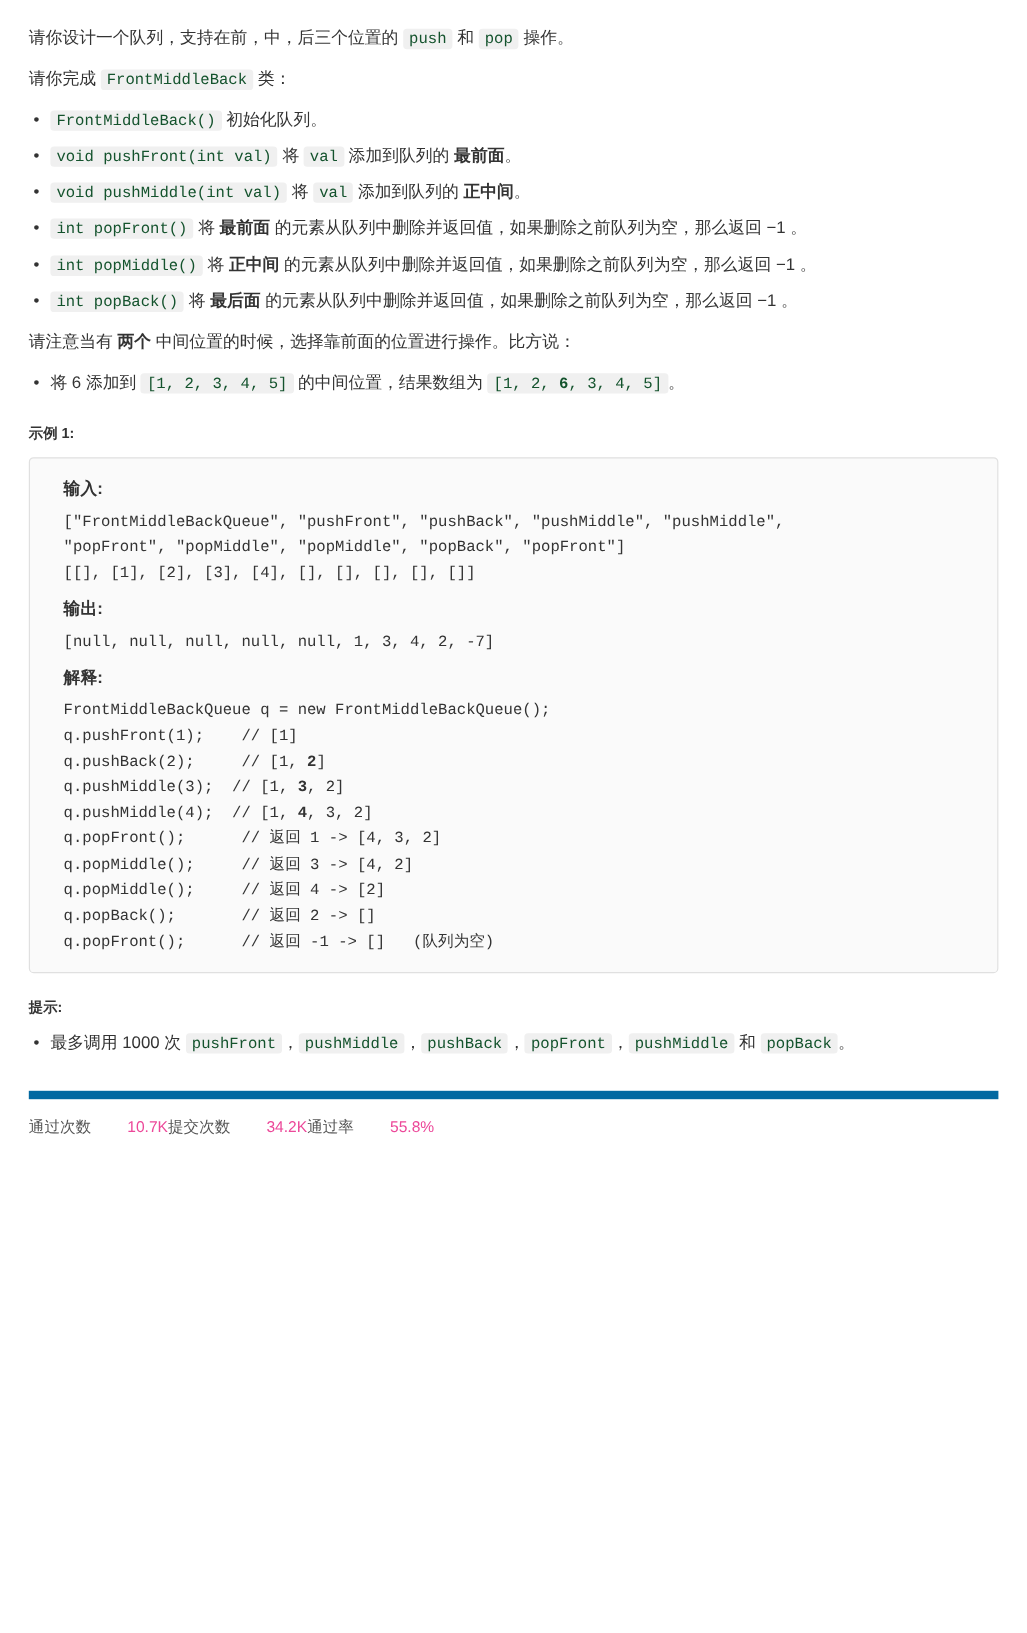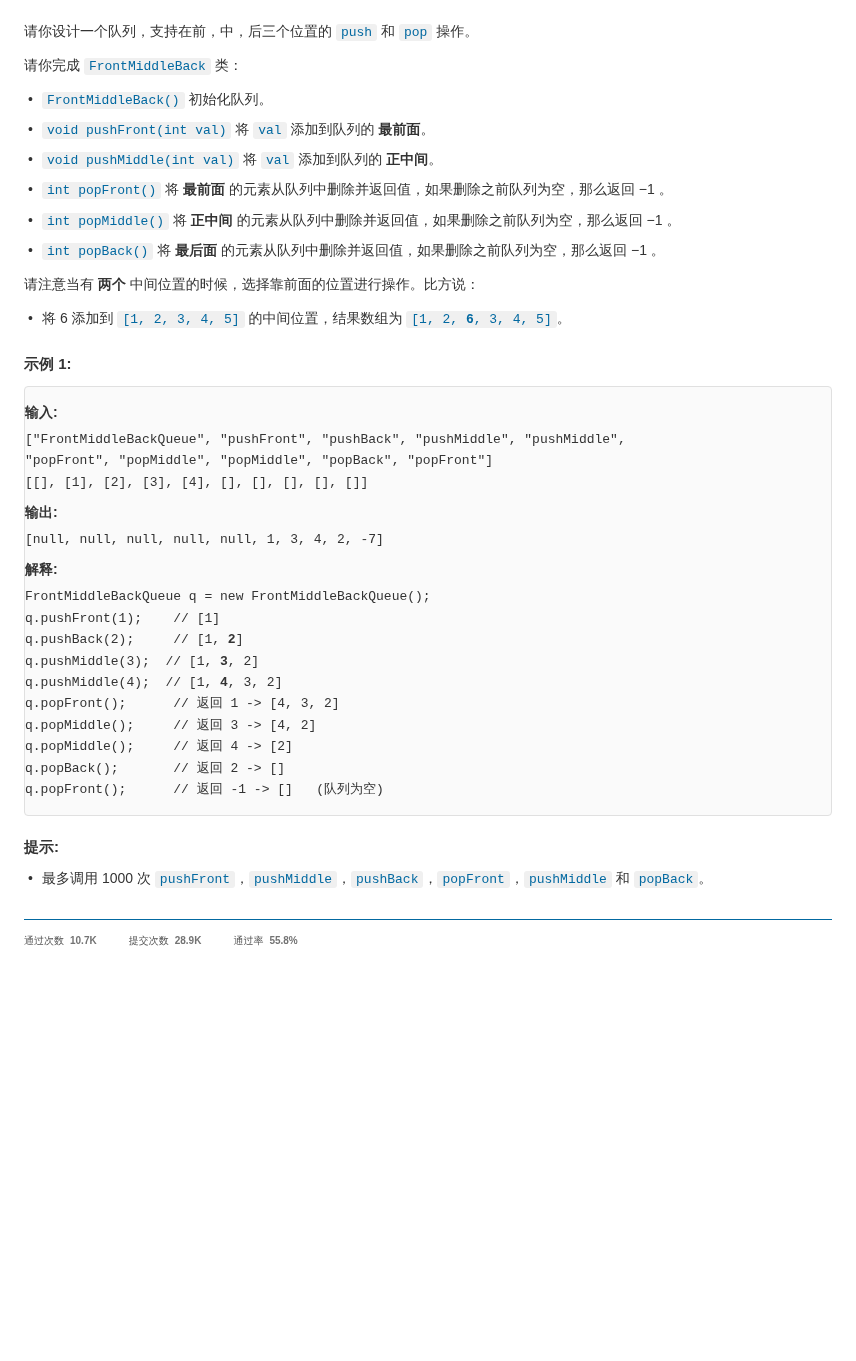"push" code, .code-inline { color: #0369a1 -> #14532d }
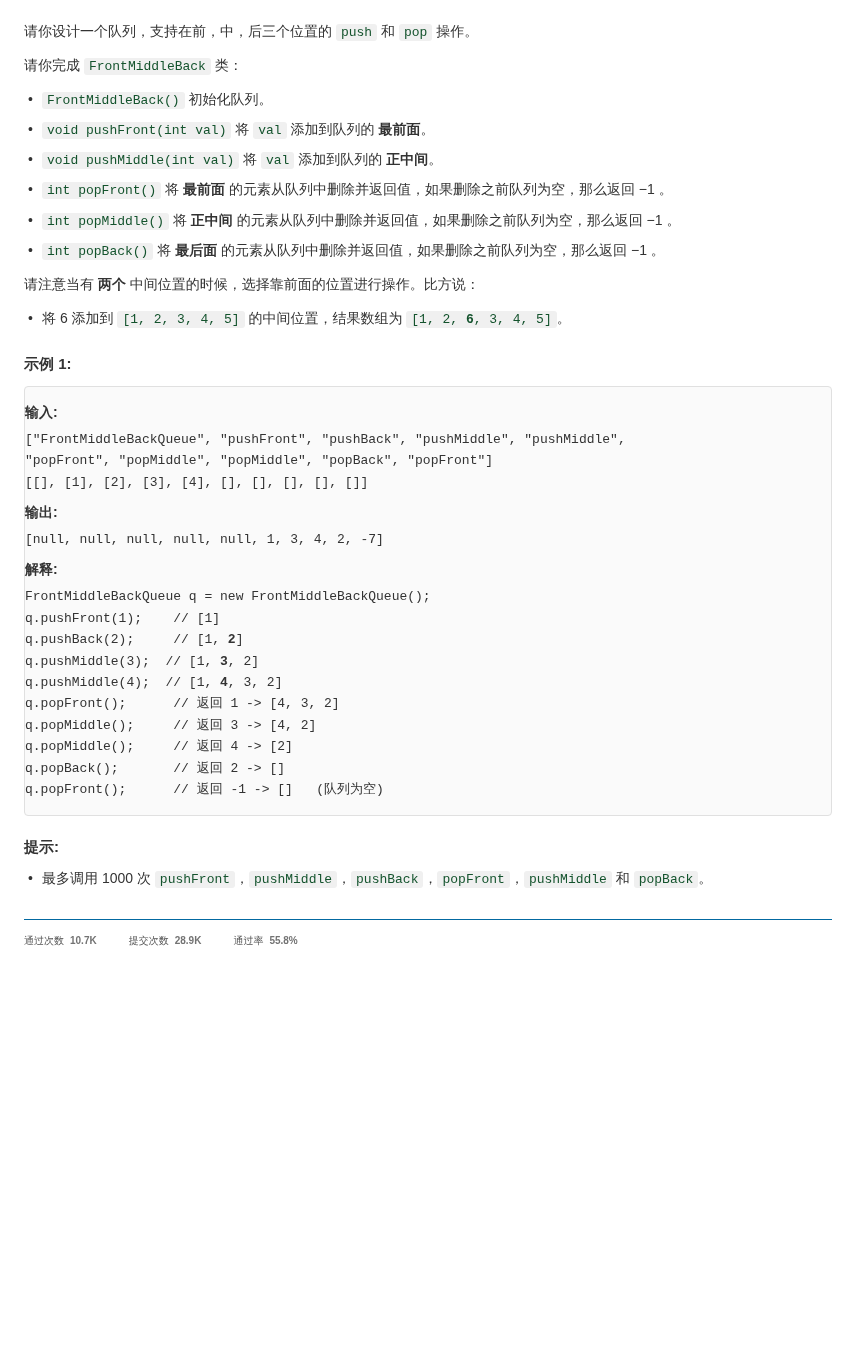"示例 1:" .section-title { font-size: 15px -> 12px }
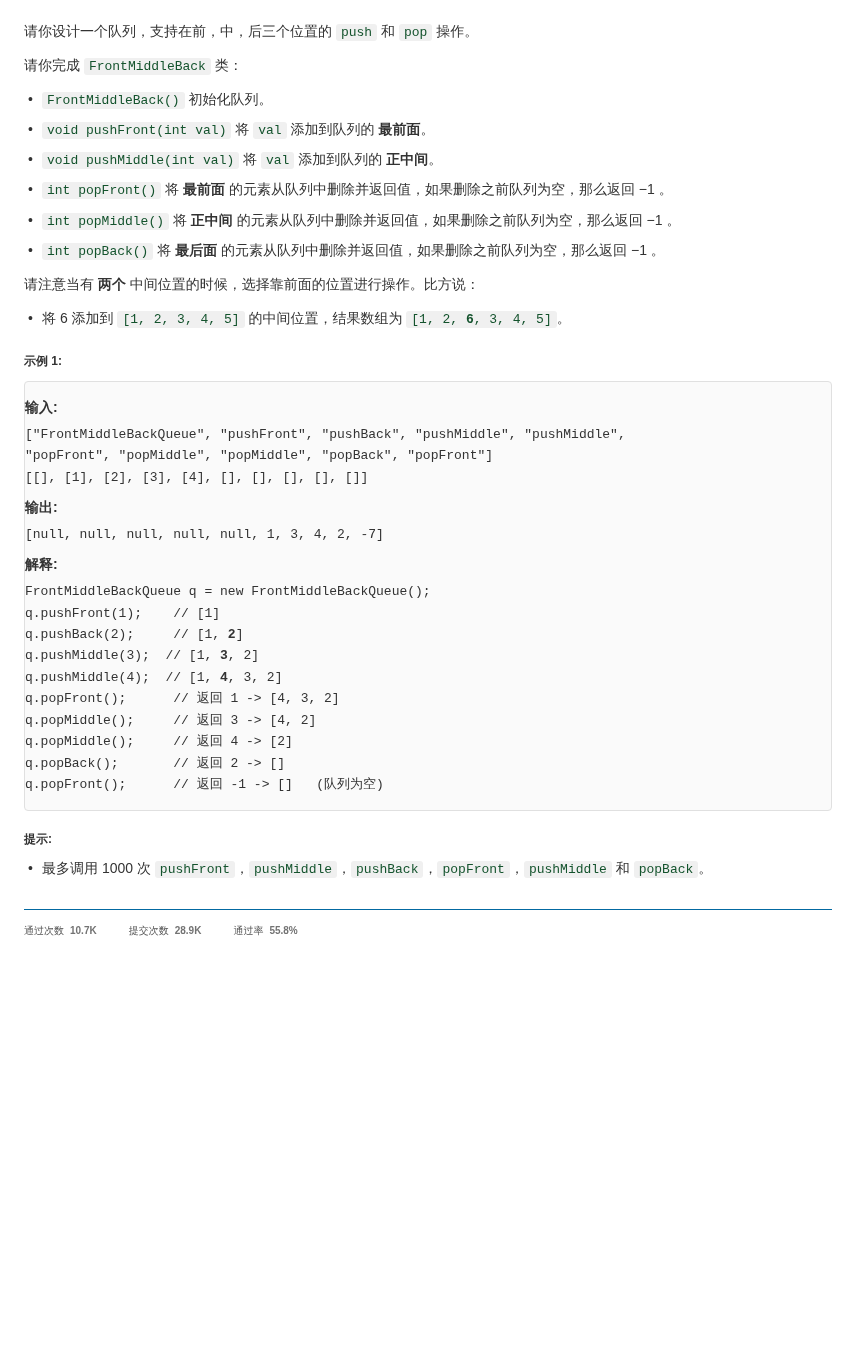"输入:" .example-box { padding: 14px 0 -> 14px 28px }
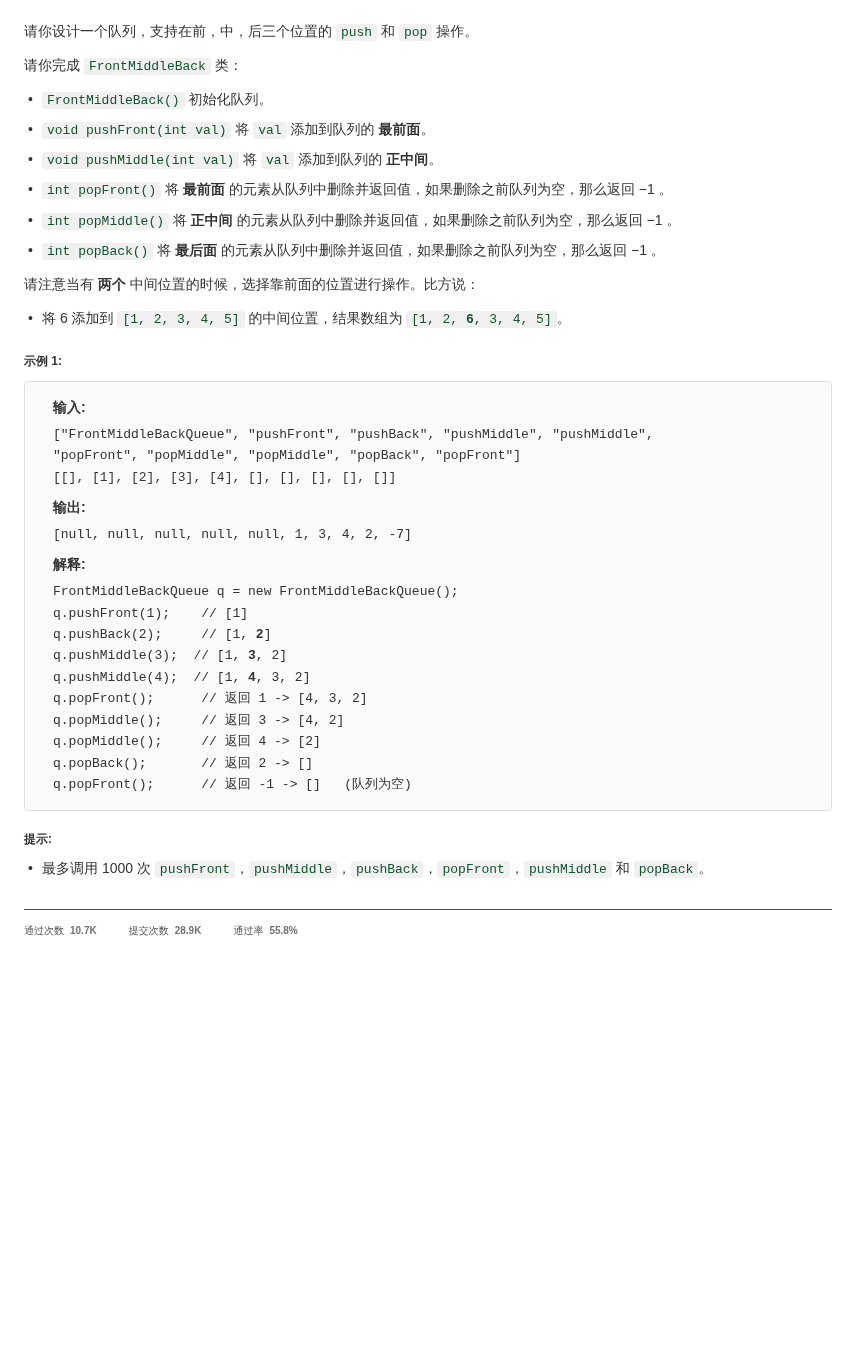"通过次数" .footer { border-top: 1px solid #0369a1 -> 7px solid #0369a1; font-size: 10px -> 13px; gap: 32px -> none }
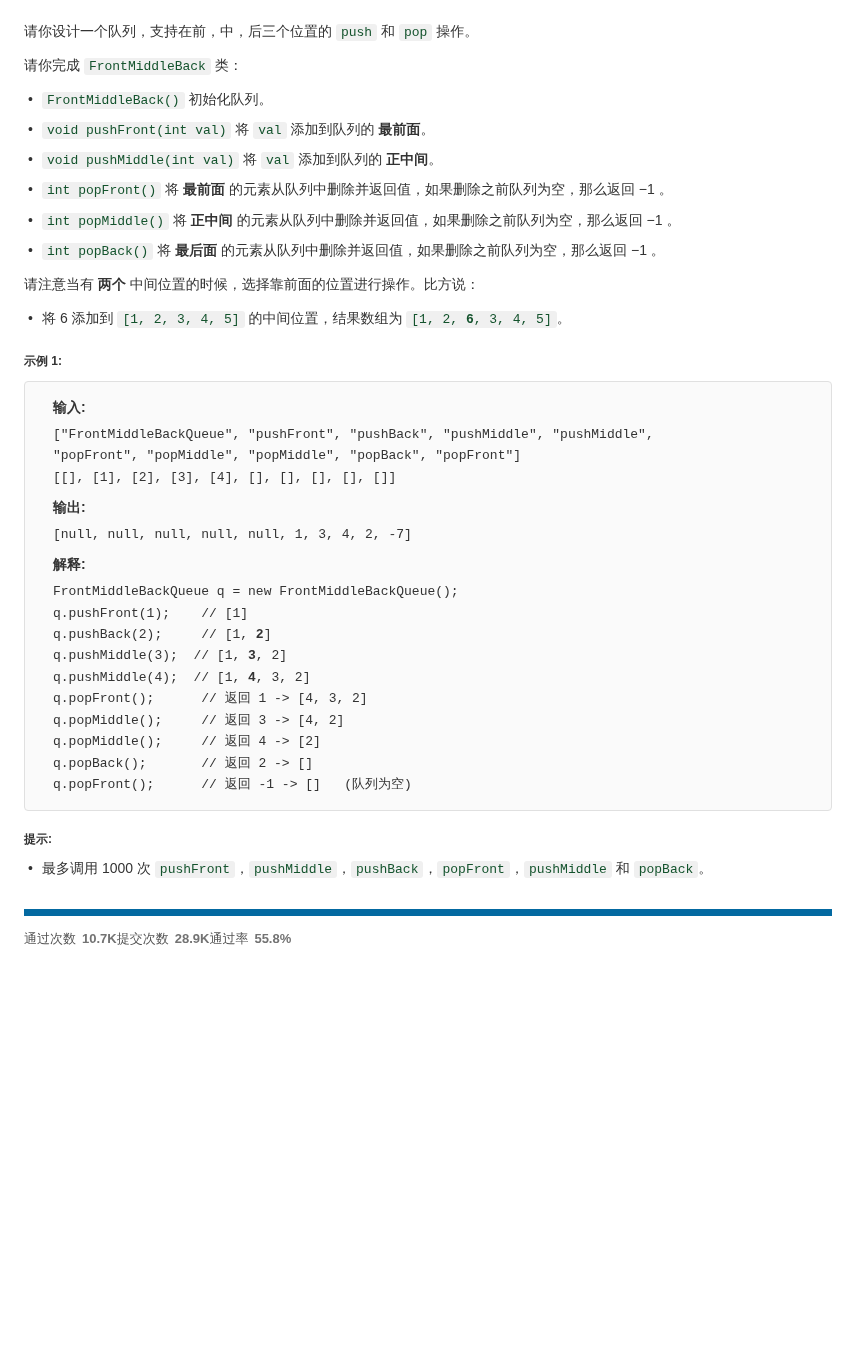"10.7K" .footer-value { color: #737373 -> #ec4899; font-weight: bold -> normal; margin-left: none -> 24px }
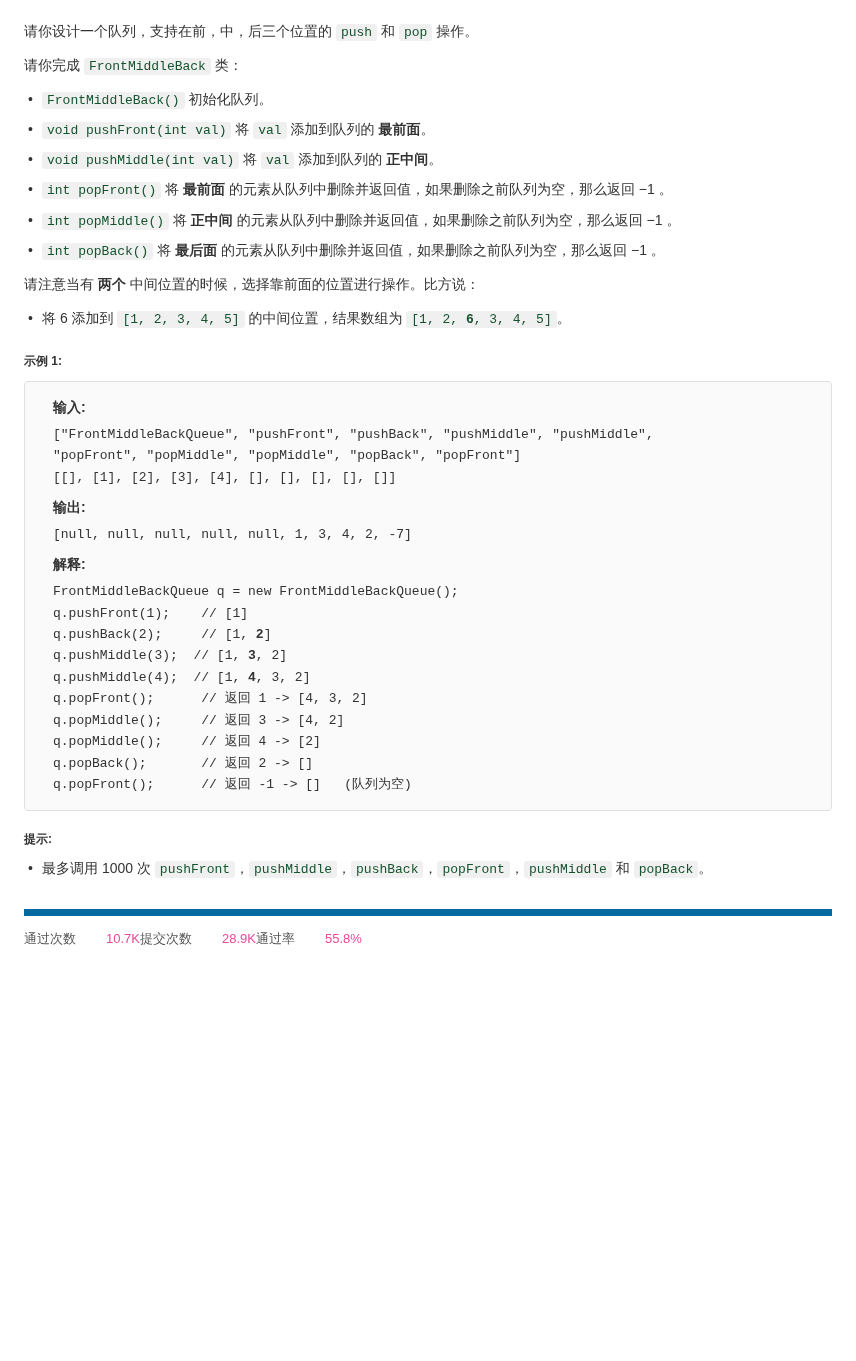"28.9K" span.footer-value { text: 28.9K -> 34.2K }
